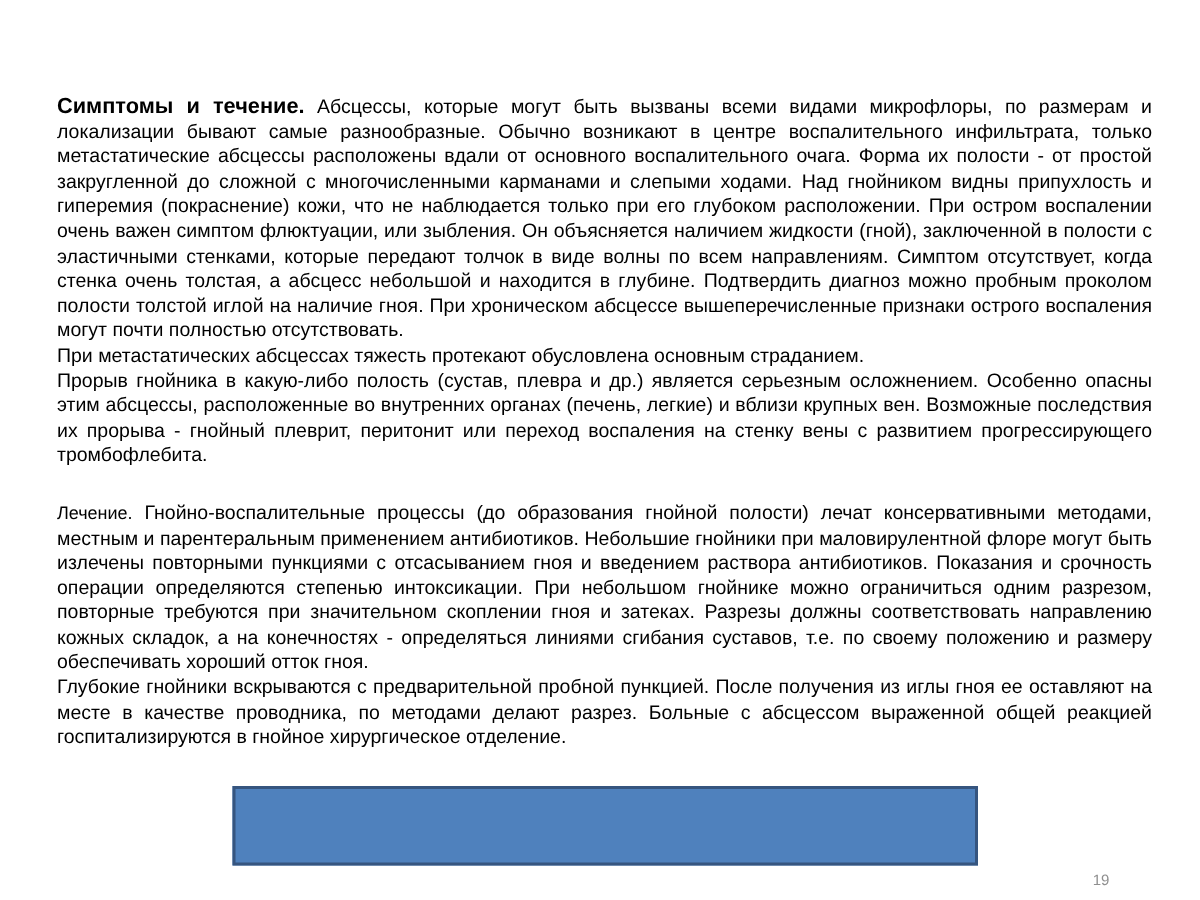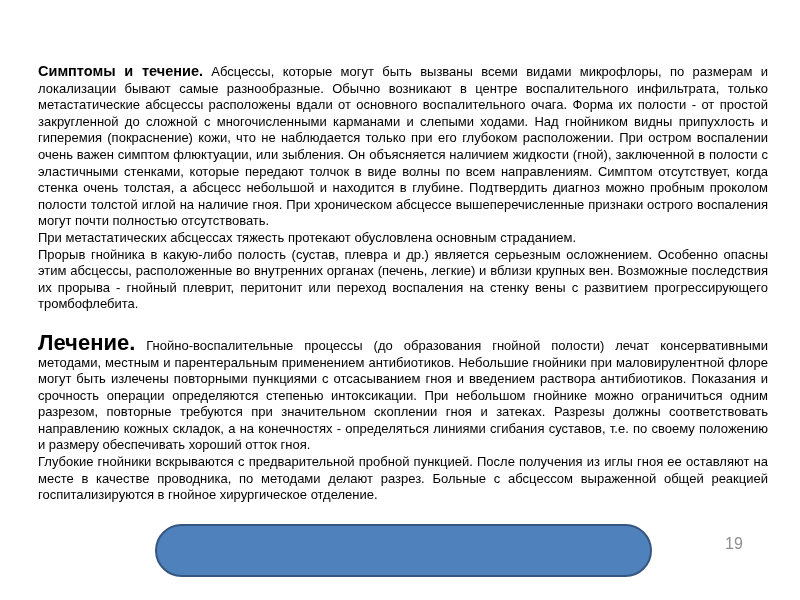"Симптомы и течение. Абсцессы, которые" * { border-radius: 32px -> none }
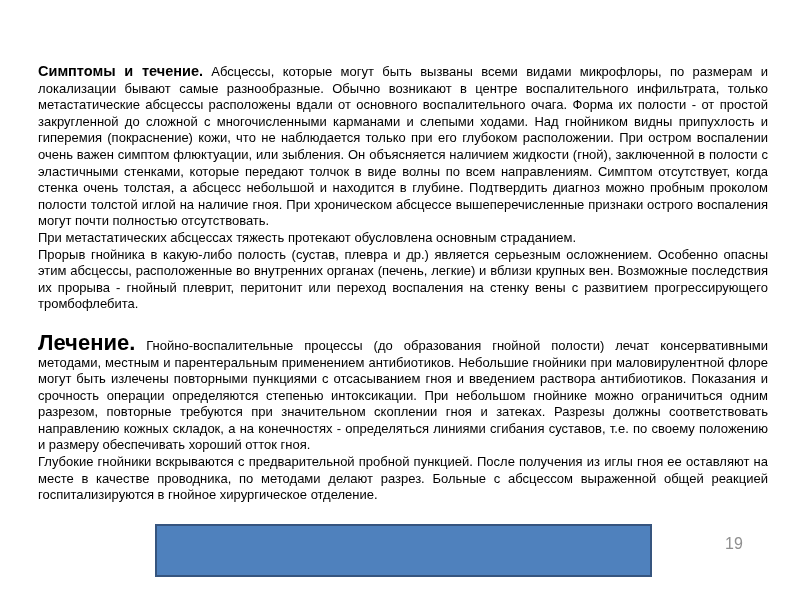"Лечение." .h2 { font-size: 22px -> 12px; font-weight: bold -> normal }
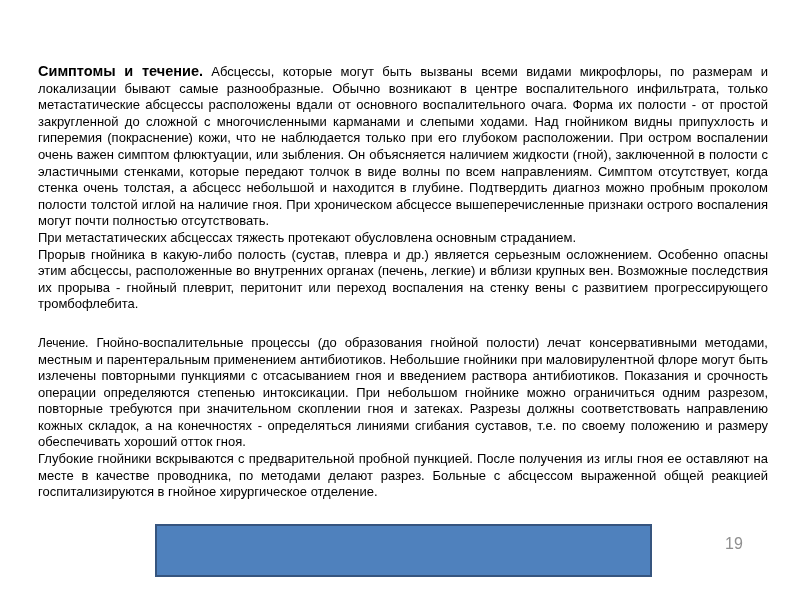"19" .page-number { font-size: 16px -> 10px; top: 536px -> 580px }
